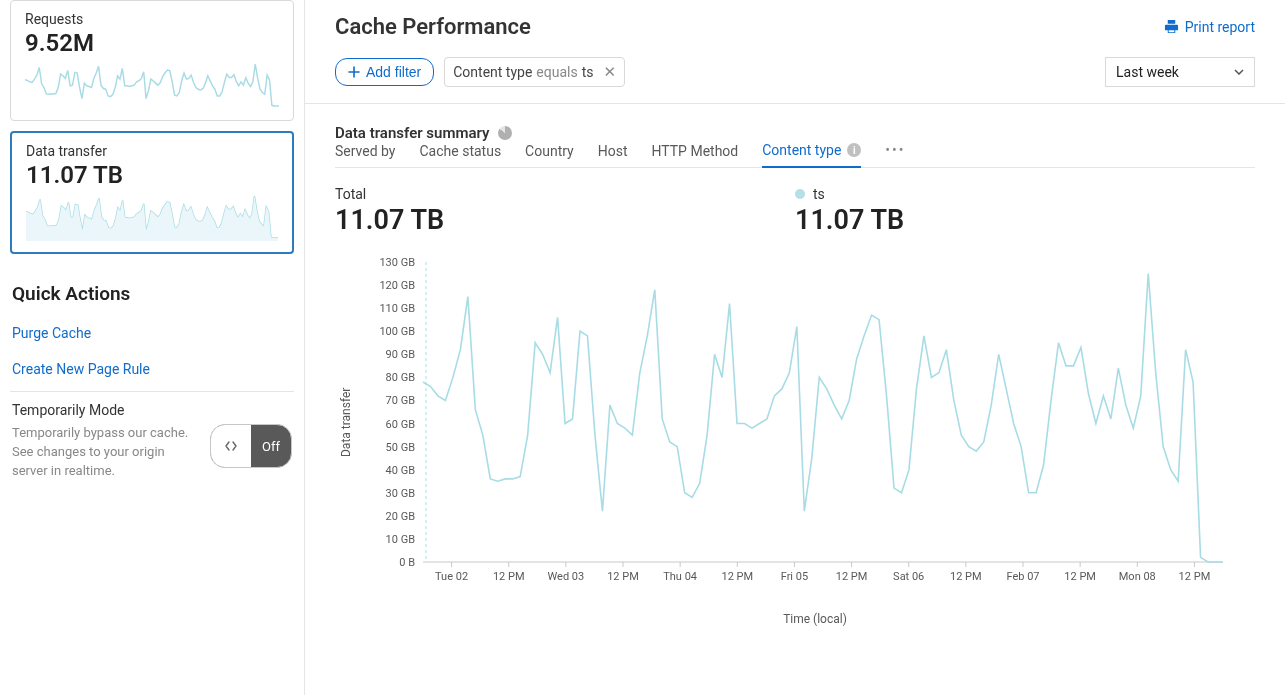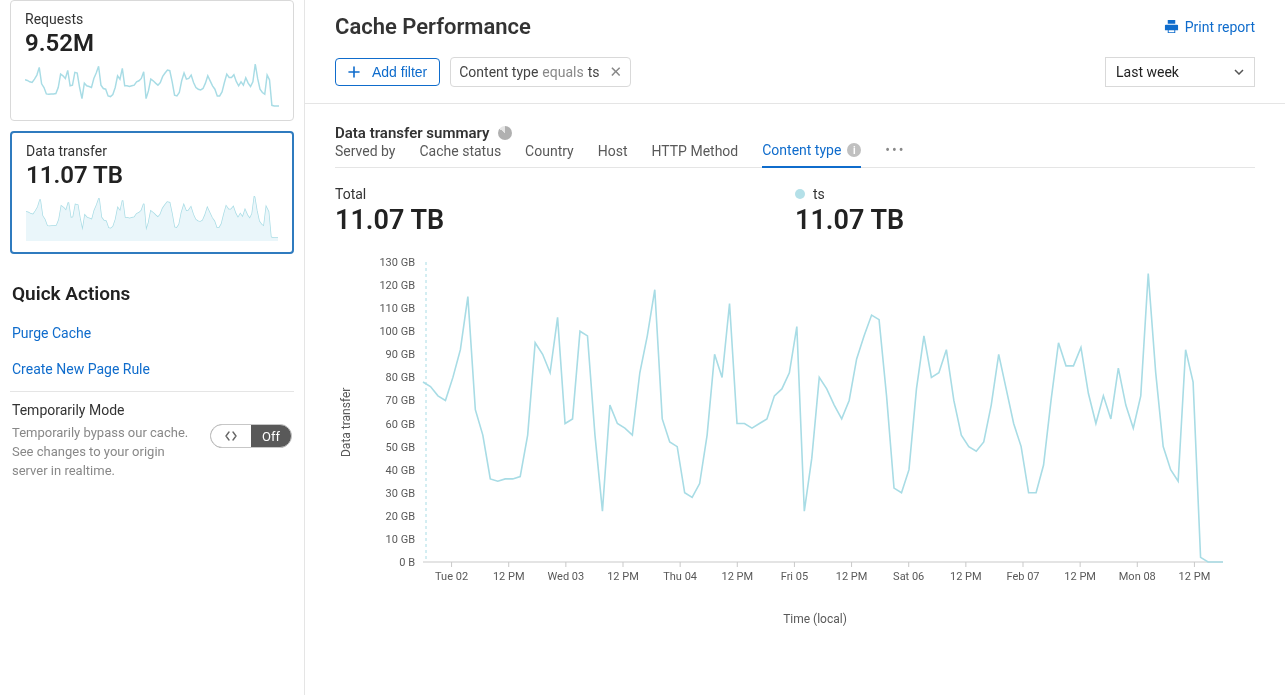"Add filter" .btn-outline { border-radius: 4px -> 12px; gap: 12px -> 6px }
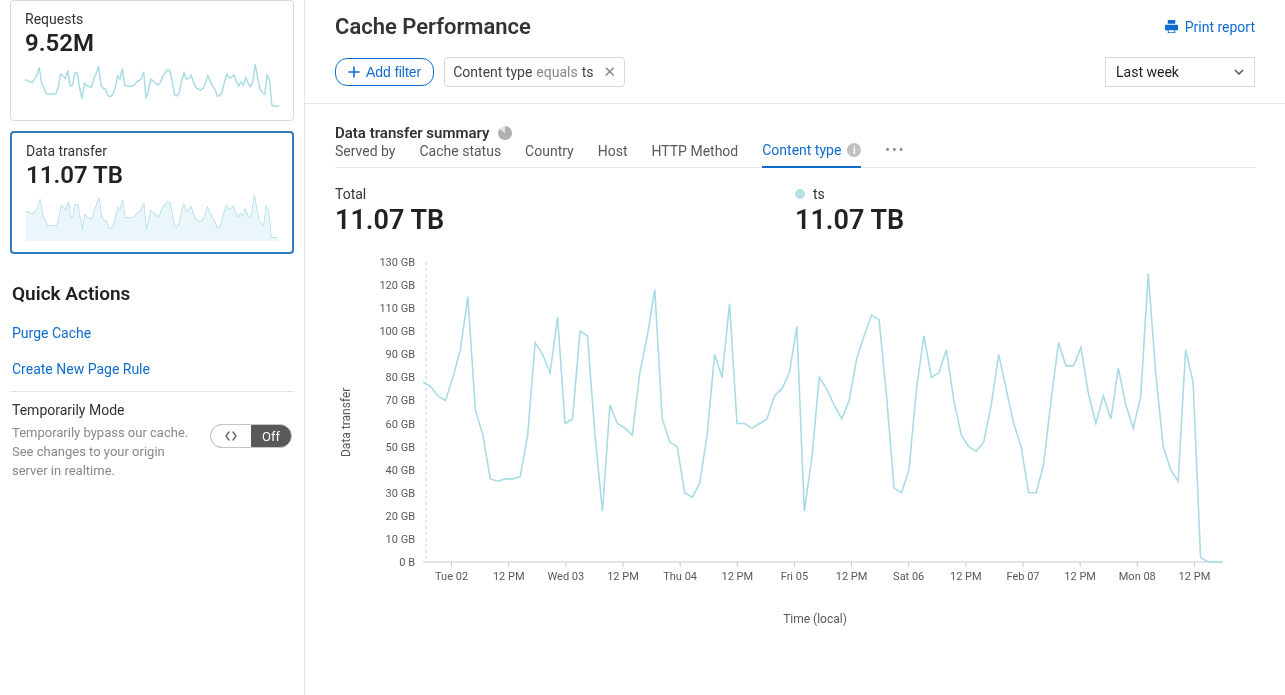"Off" .toggle { height: 24px -> 44px }
